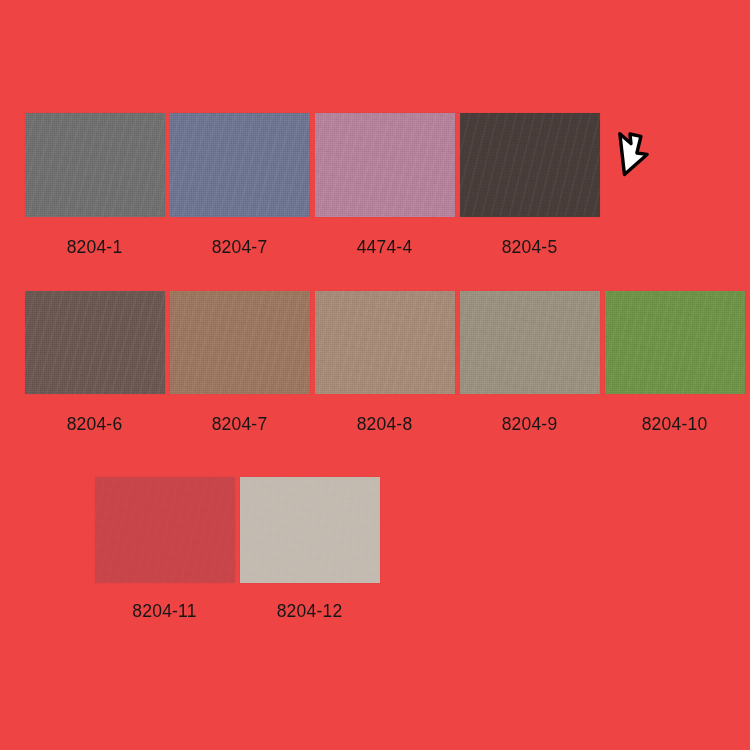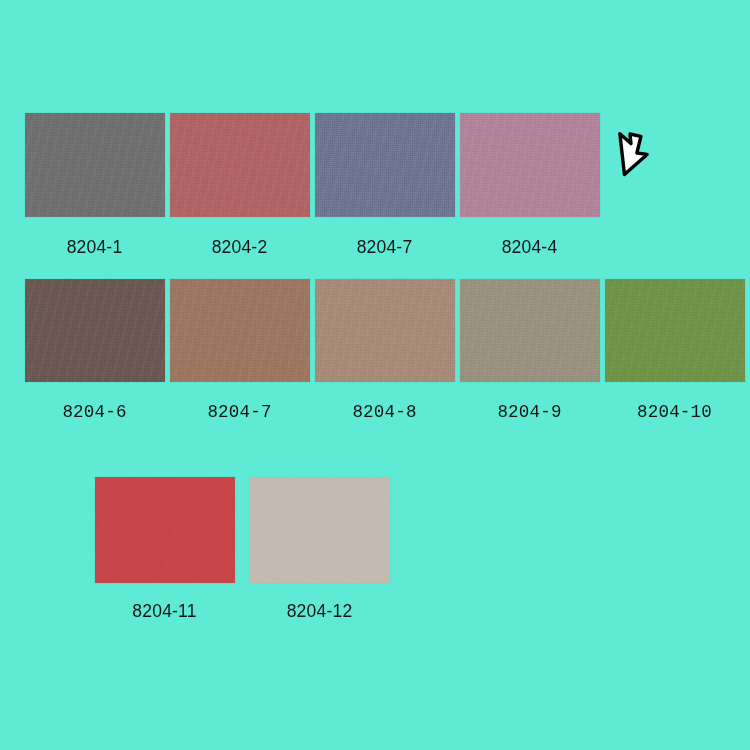"8204-1" #canvas { background: #5eead4 -> #ef4444 }
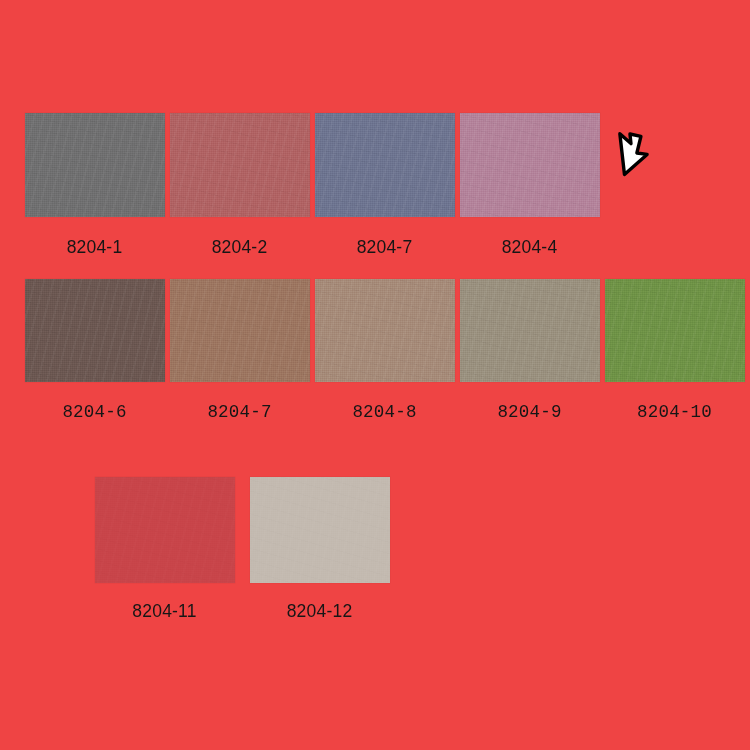"8204-2" div.swatch-cell { html: <div> <div></div> <div>8204-2</div> </div> -> none }
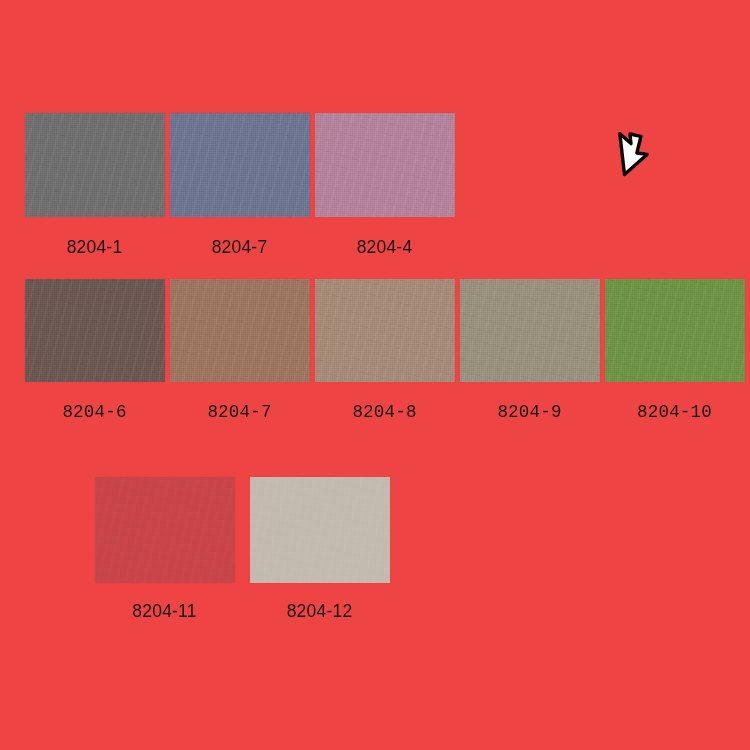"8204-4" div.swatch-label { text: 8204-4 -> 4474-4 }
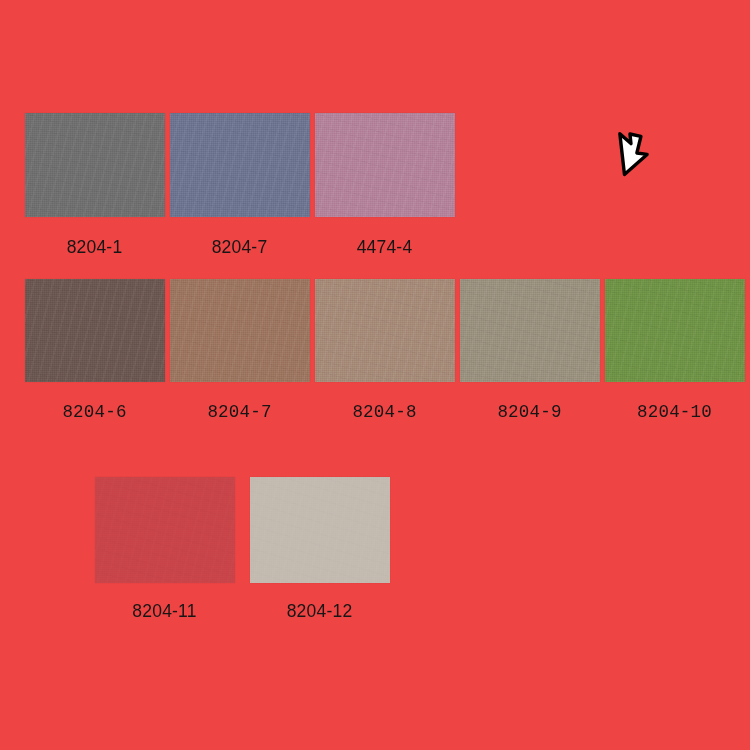"8204-5" div.swatch-cell { html: none -> <div> <div></div> <div>8204-5</div> </div> }
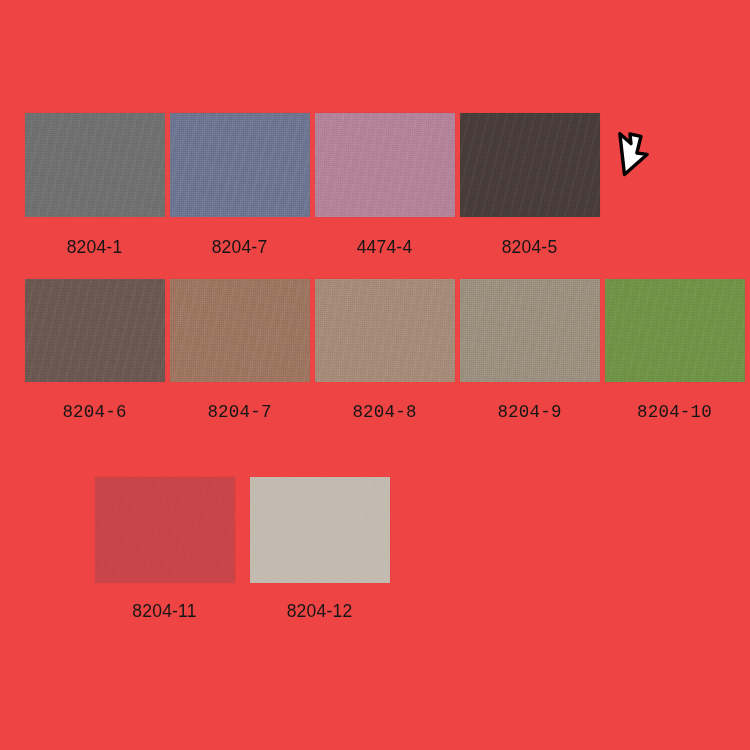"8204-6" #row-2 { font-family: Liberation Mono, monospace -> none; top: 279px -> 291px }
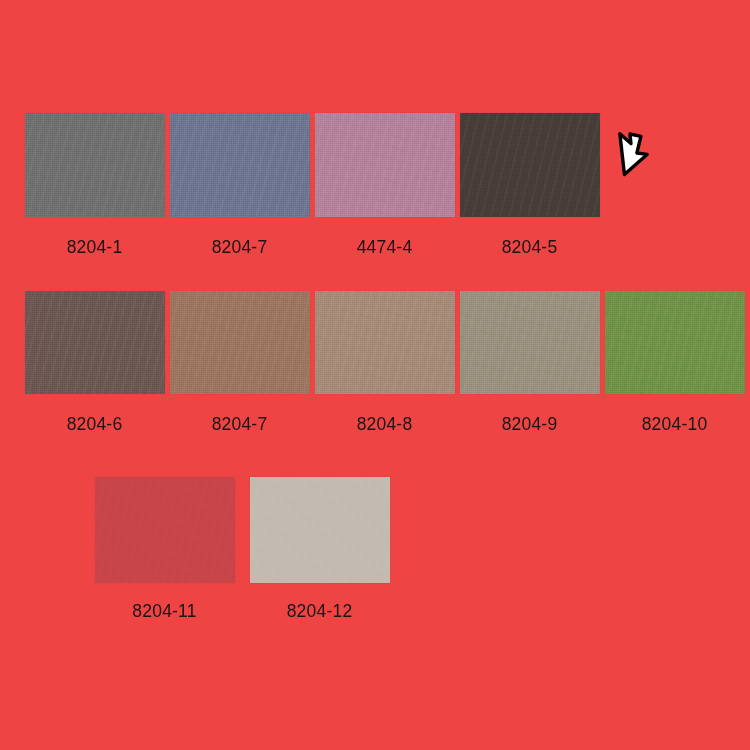"8204-11" #row-3 { gap: 10px -> none }
